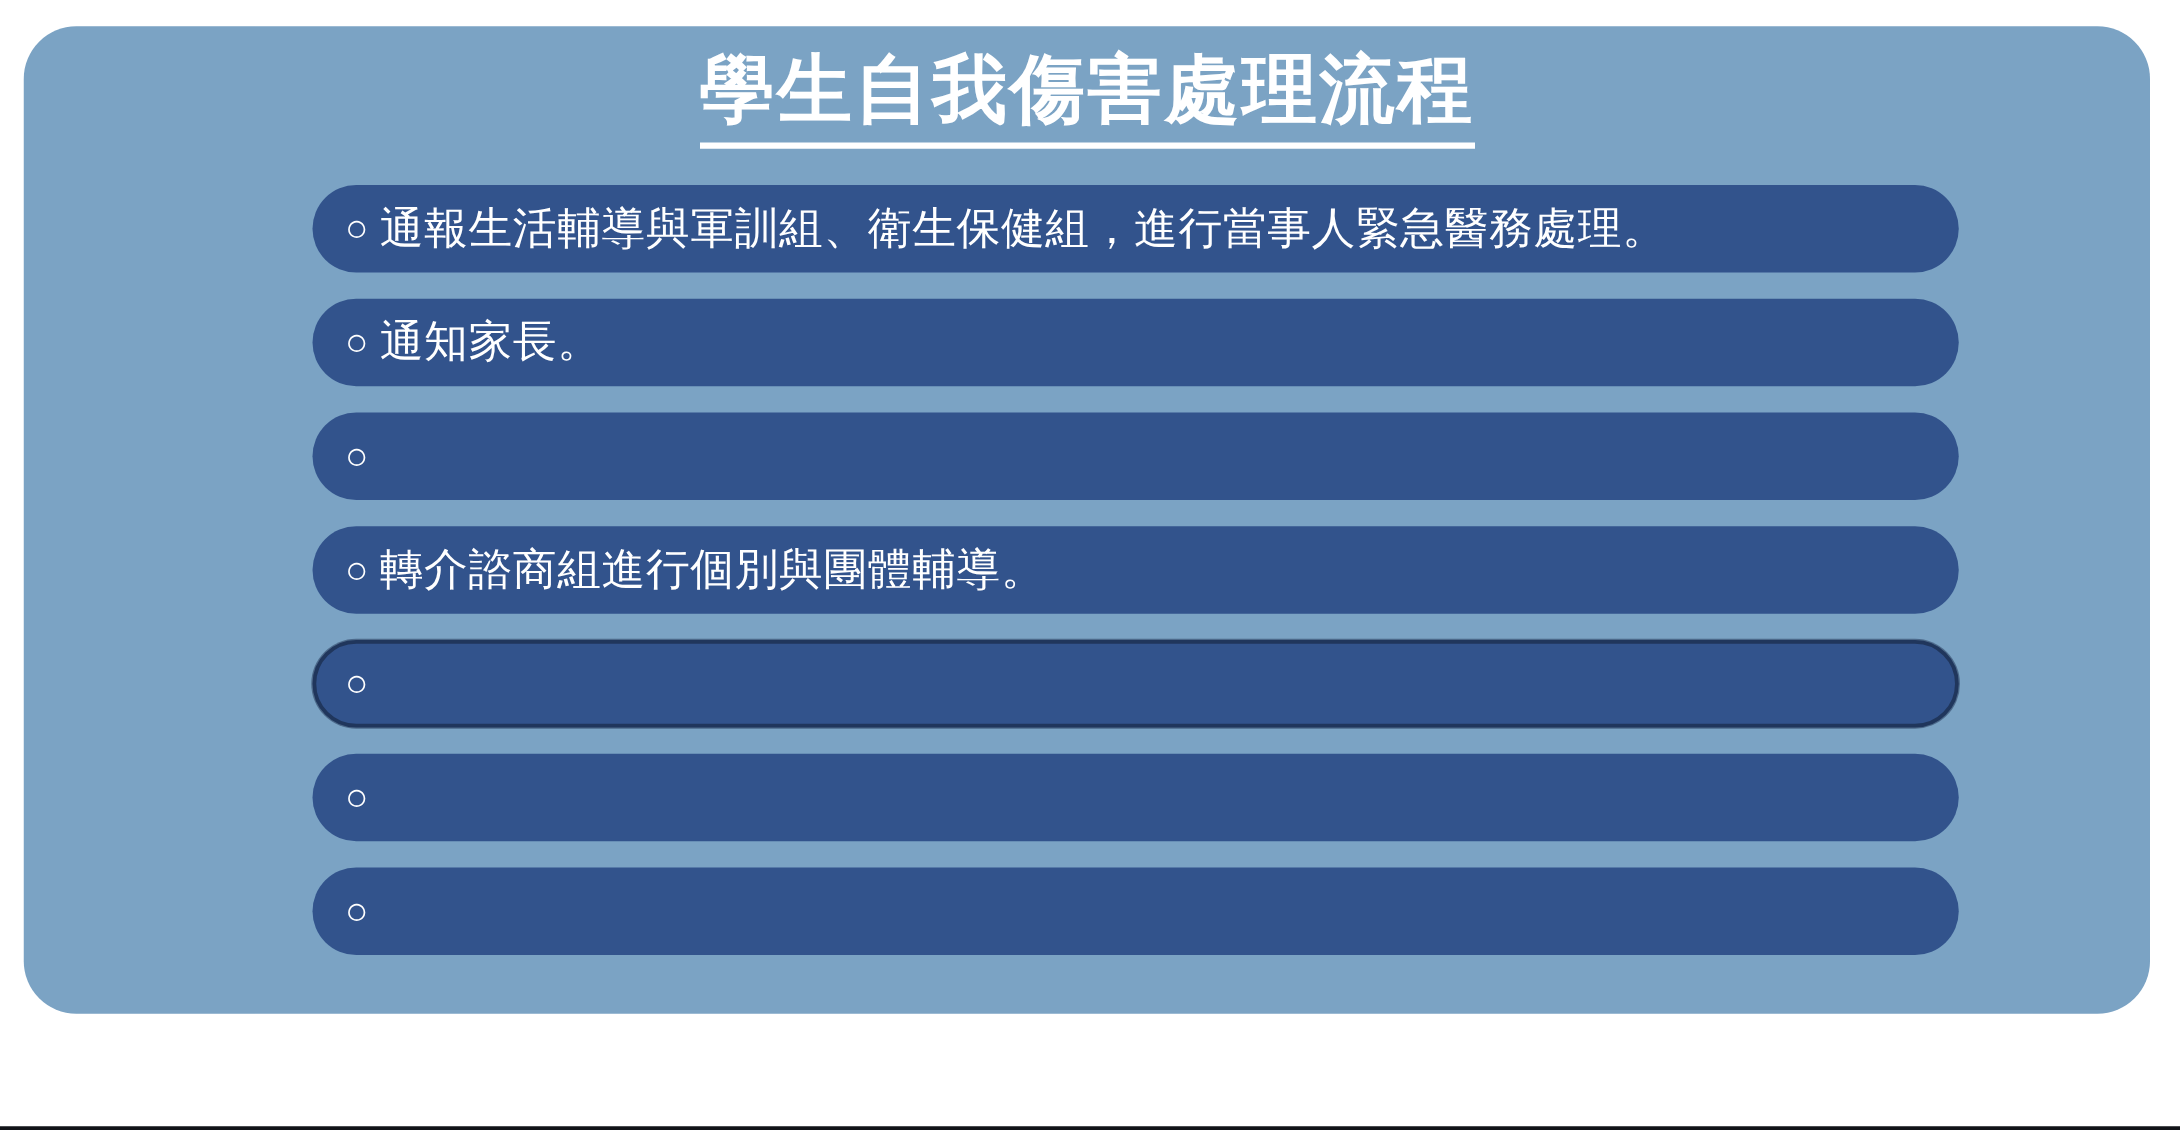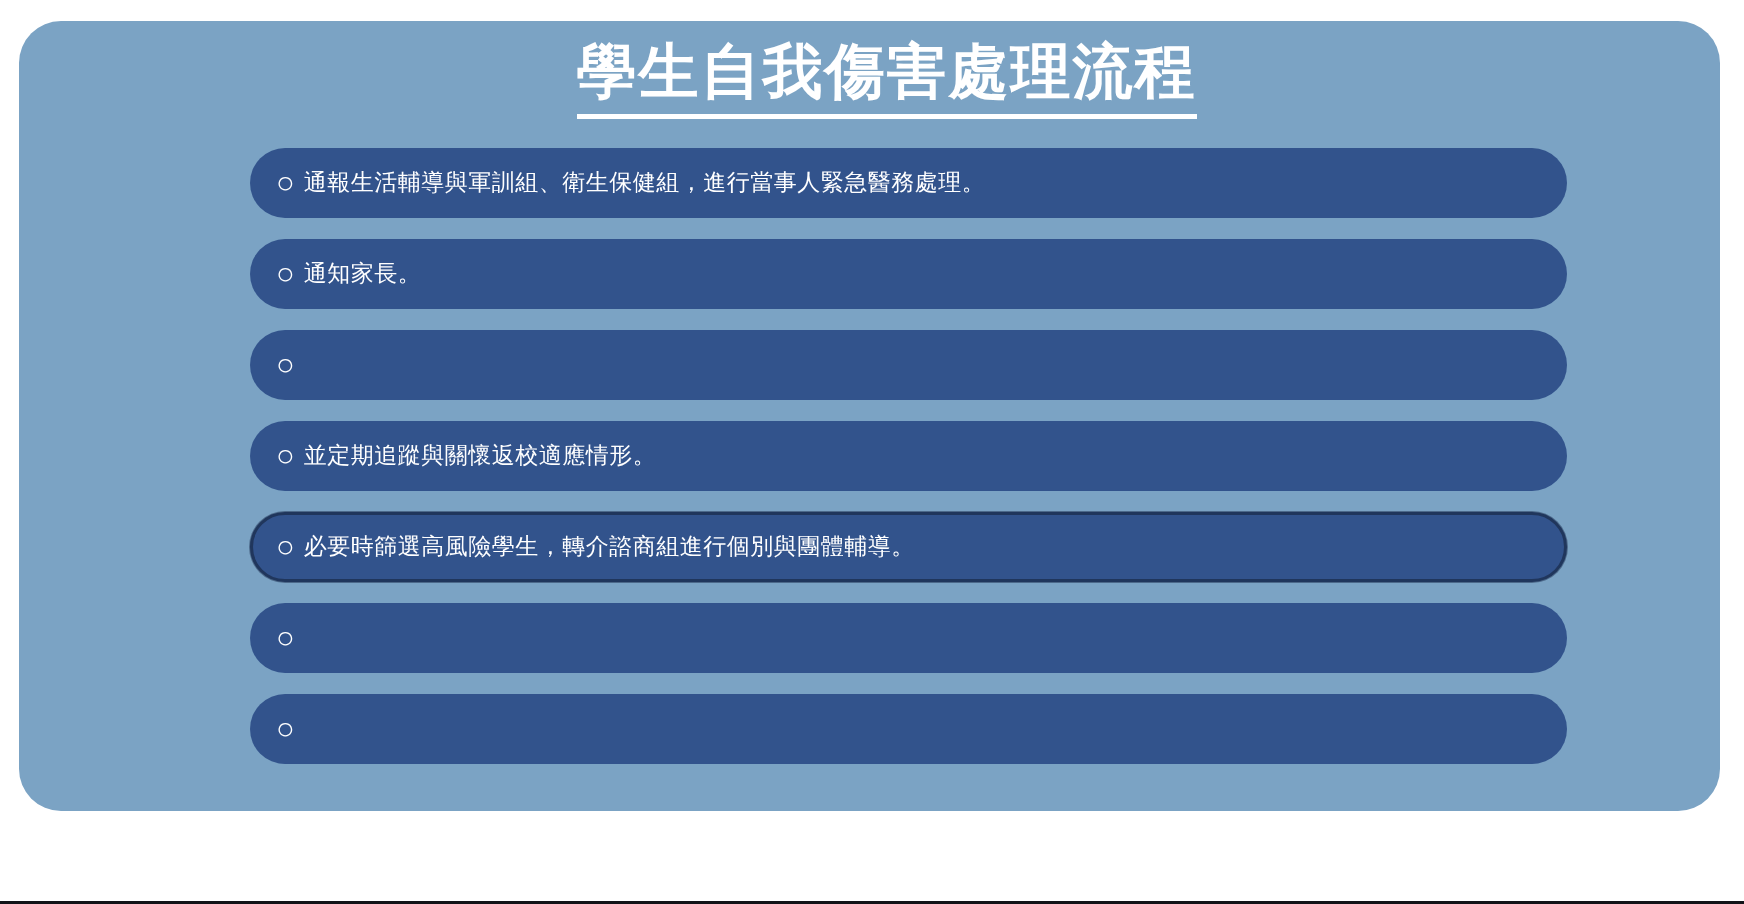"學生自我傷害處理流程" #title-wrap { margin-left: 17px -> none }
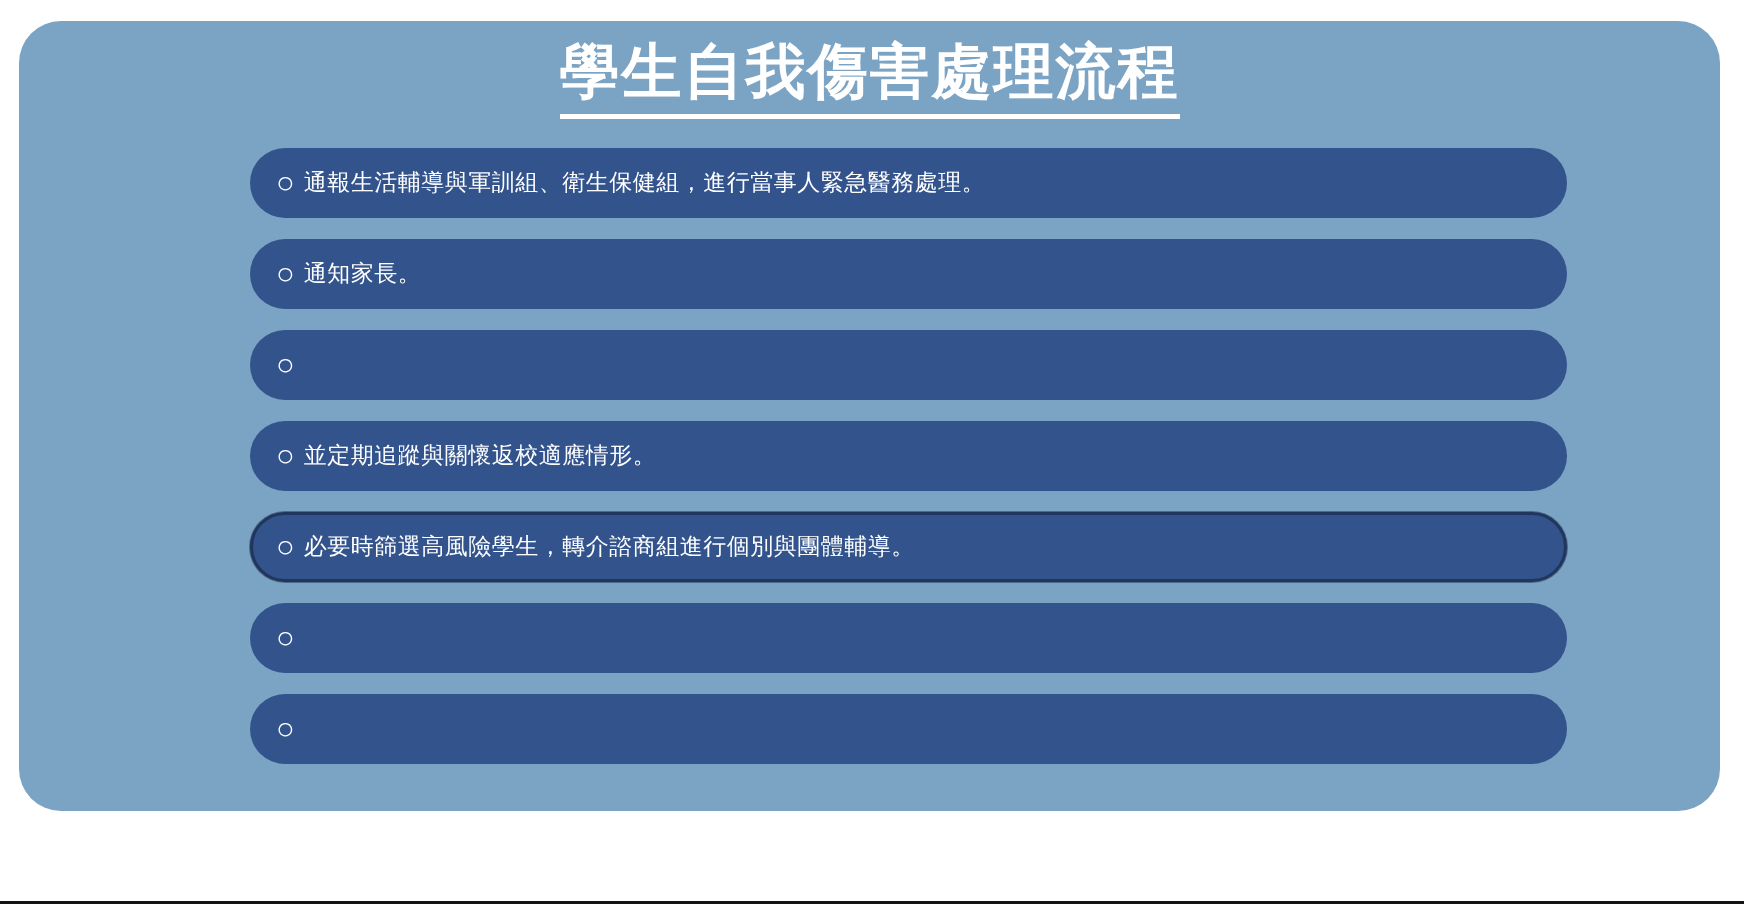"通報生活輔導與軍訓組、衛生保健組，進行當事人緊急醫務處理。" .step-text { font-size: 23px -> 35px }
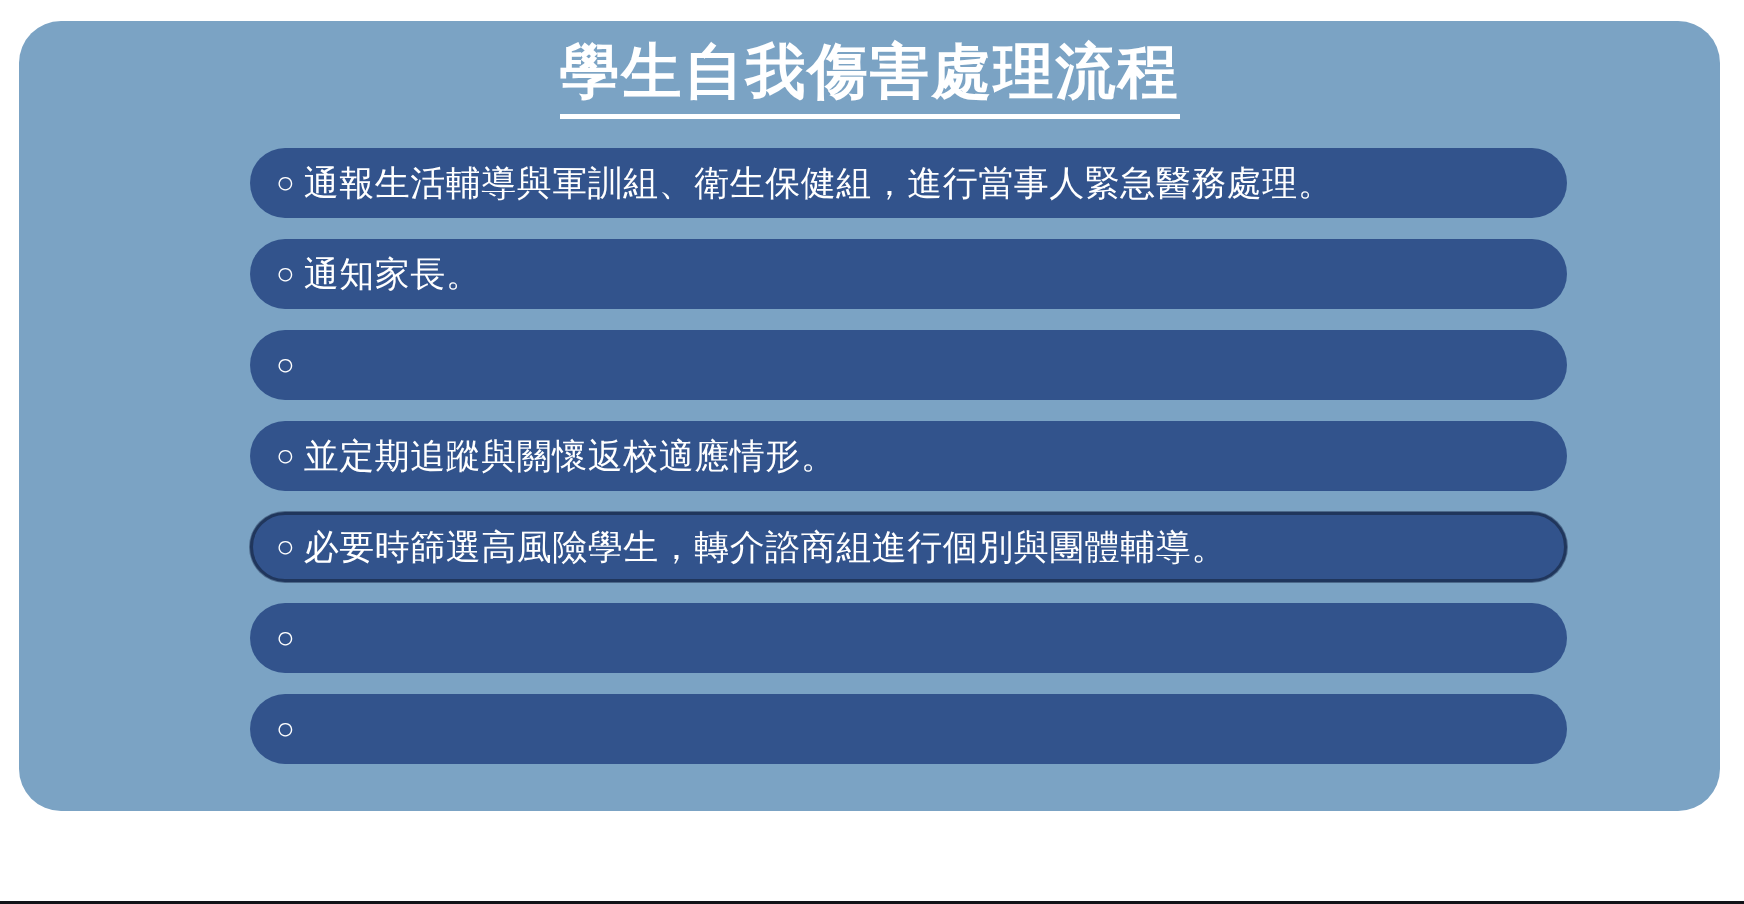"並定期追蹤與關懷返校適應情形。" span.step-text { text: 並定期追蹤與關懷返校適應情形 -> 轉介諮商組進行個別與團體輔導 }
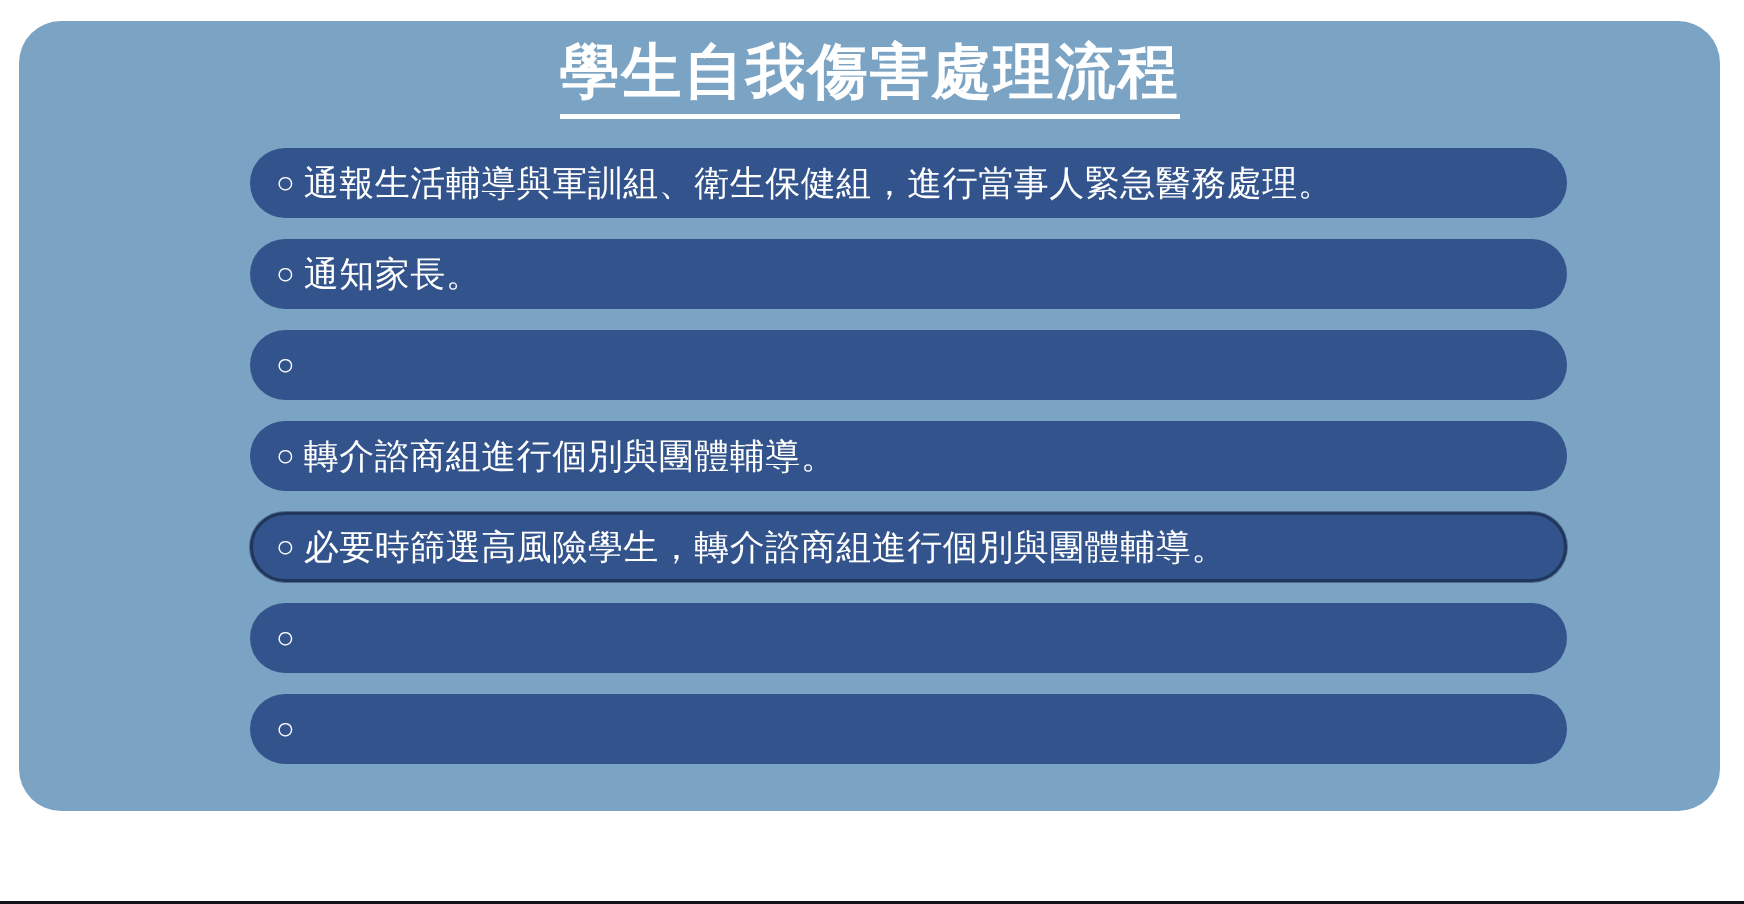"必要時篩選高風險學生，轉介諮商組進行個別與團體輔導。" span.step-text { html: <span>必要時篩選高風險學生，轉介諮商組進行個別與團體輔導。</span> -> none }
